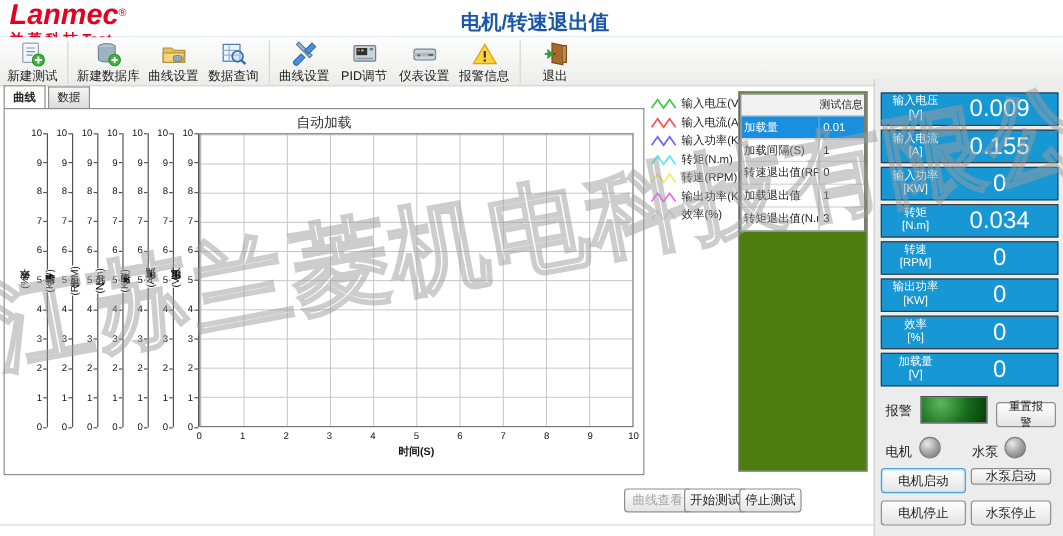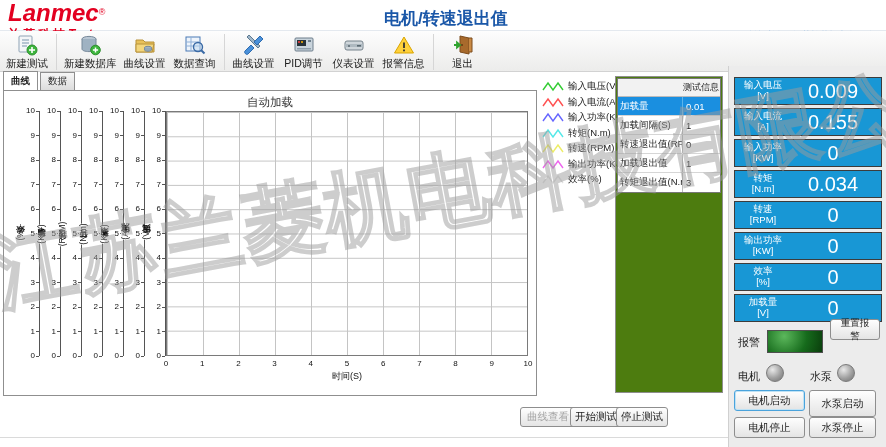"重置报警" button.btn { top: 253px -> 269px }
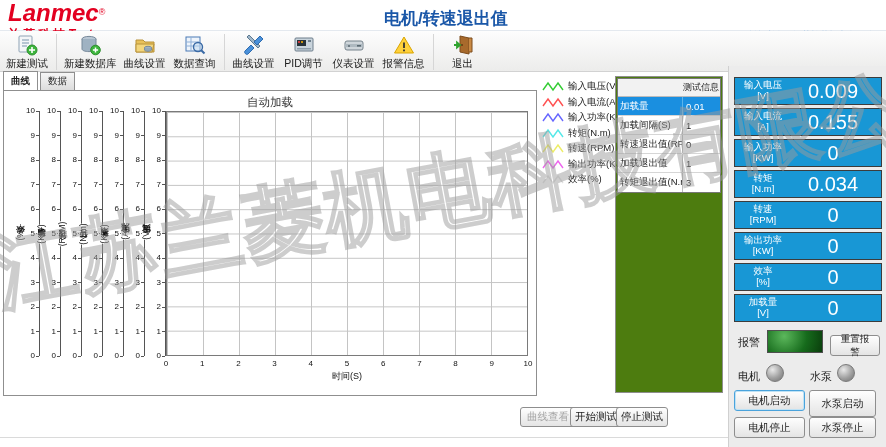"时间(S)" .xlabel { font-weight: none -> bold }
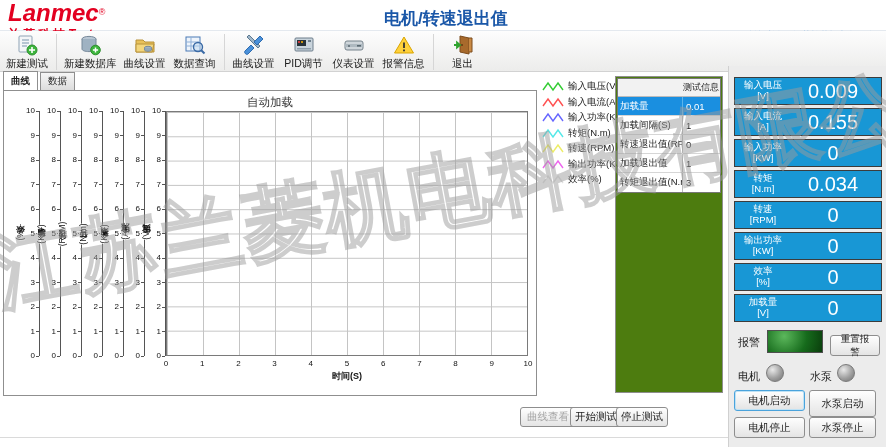"水泵启动" button.btn { height: 27px -> 14px }
